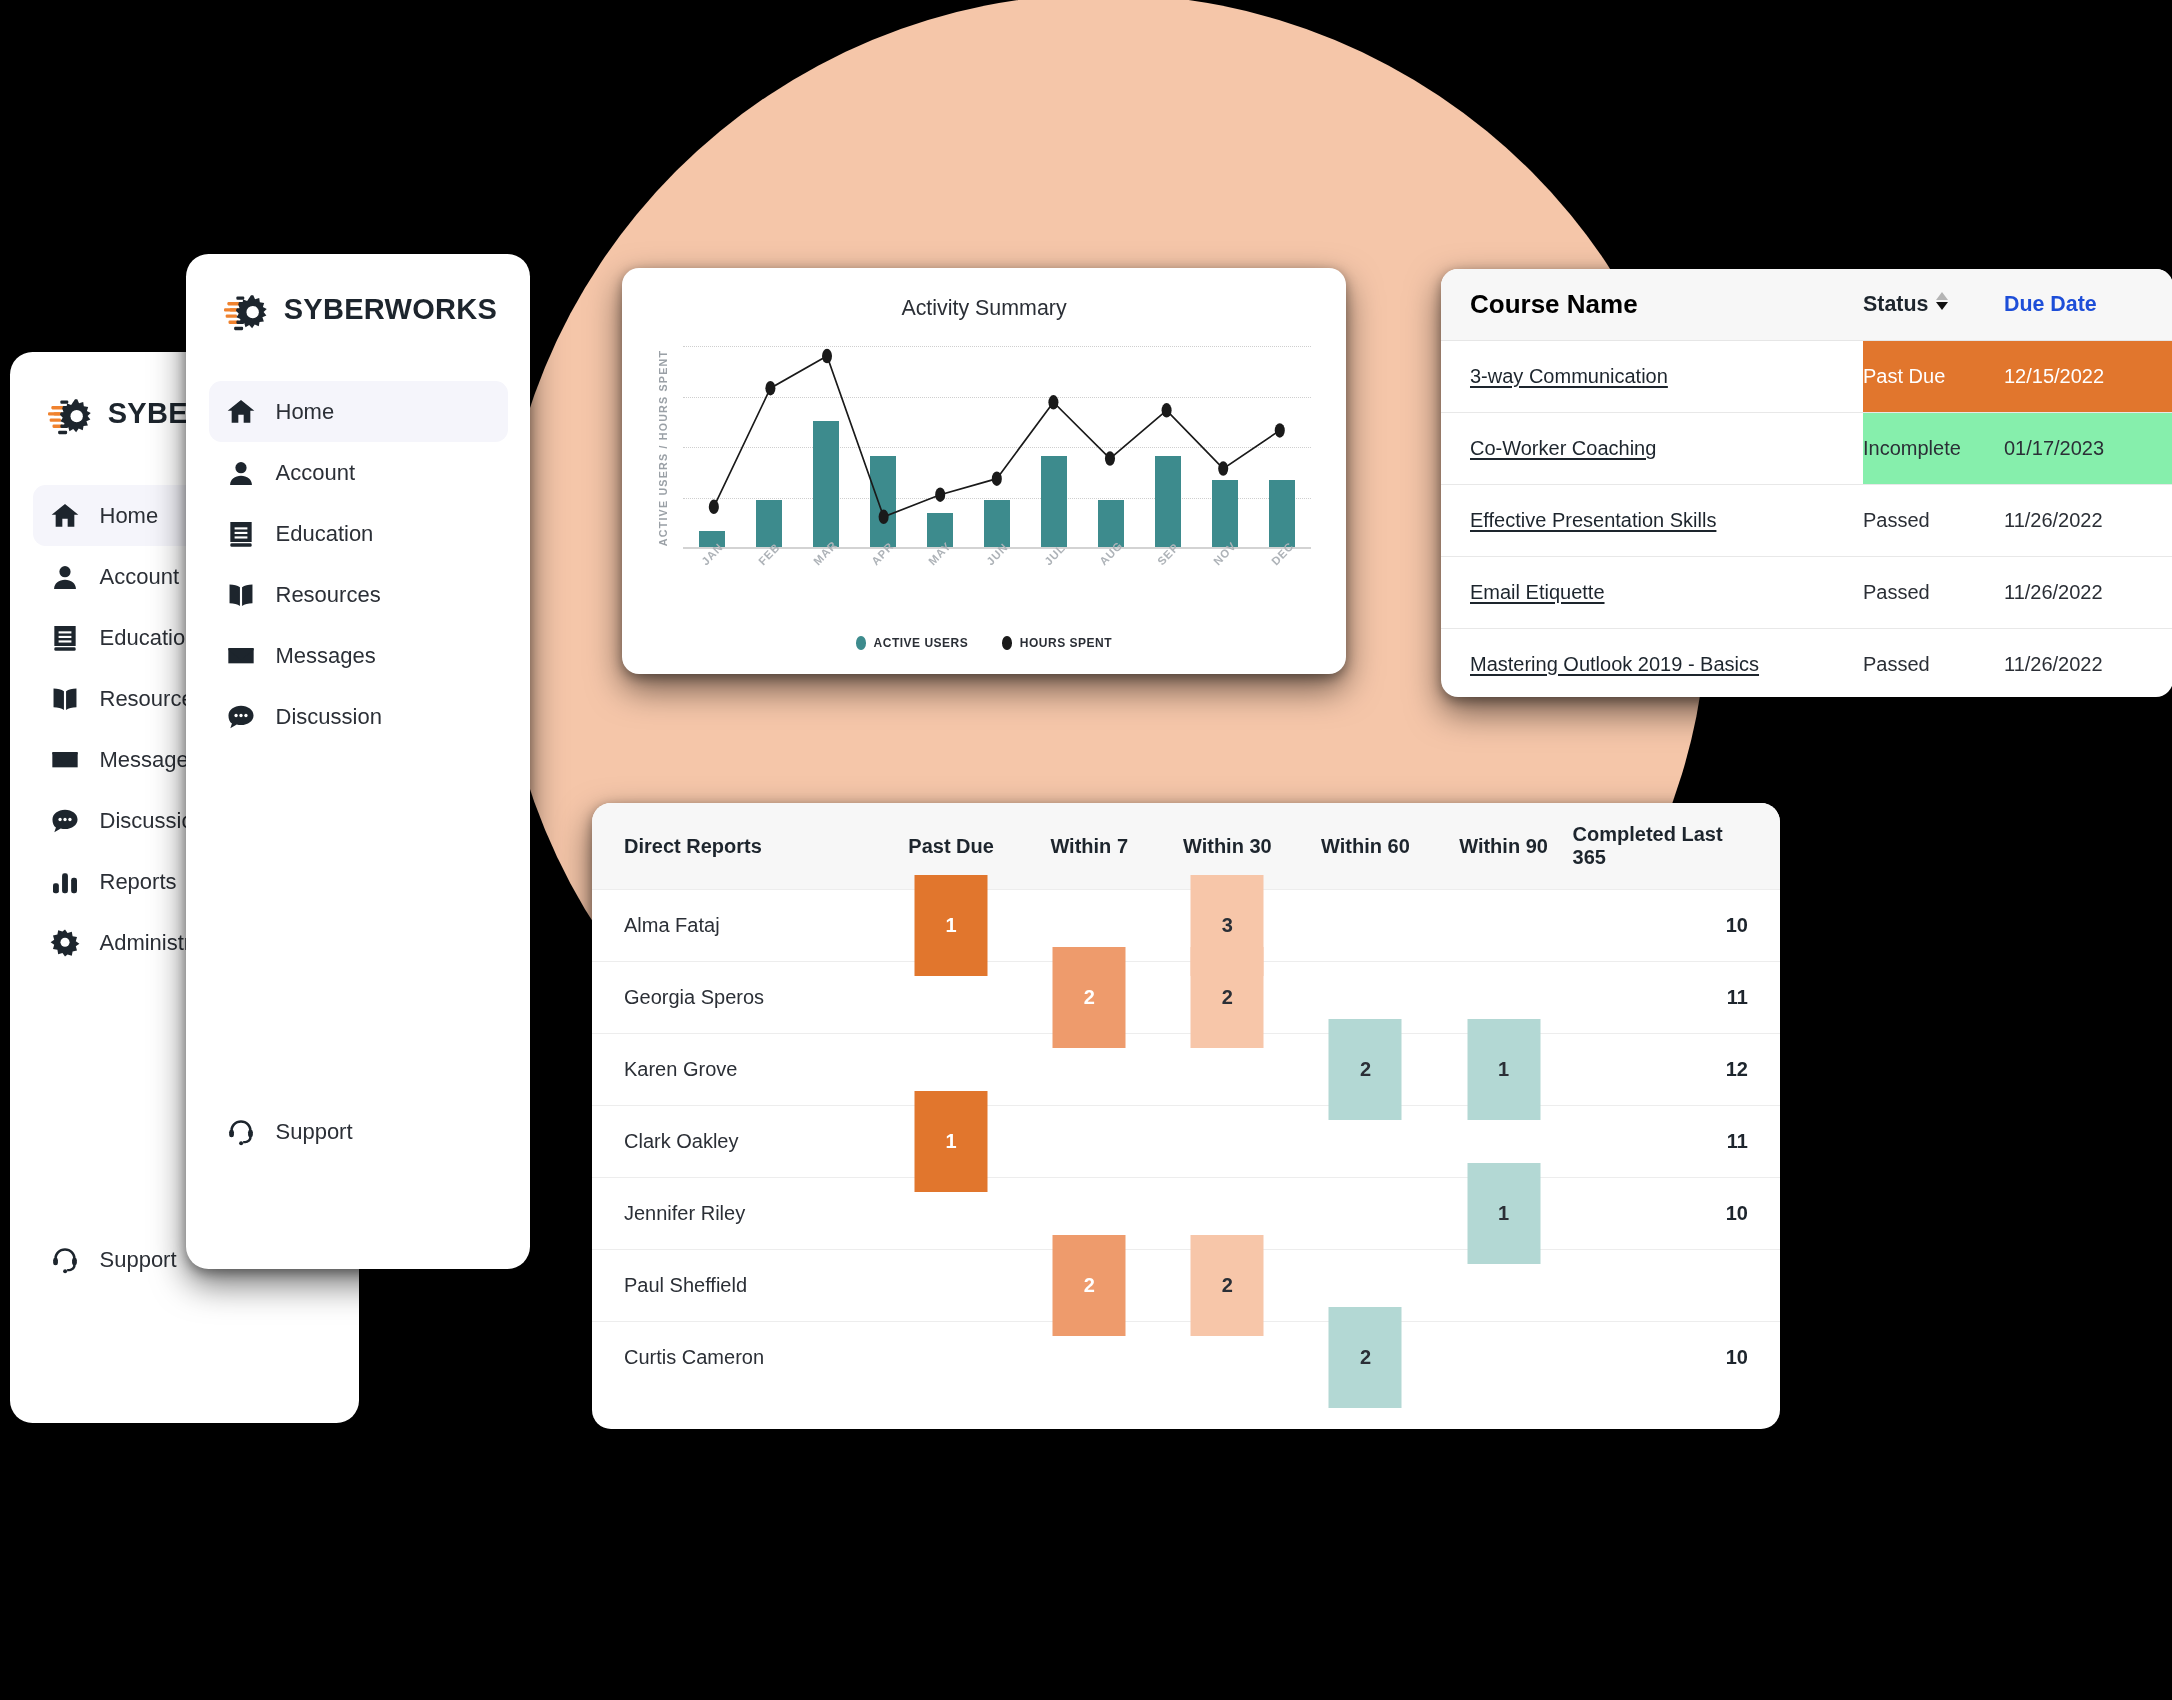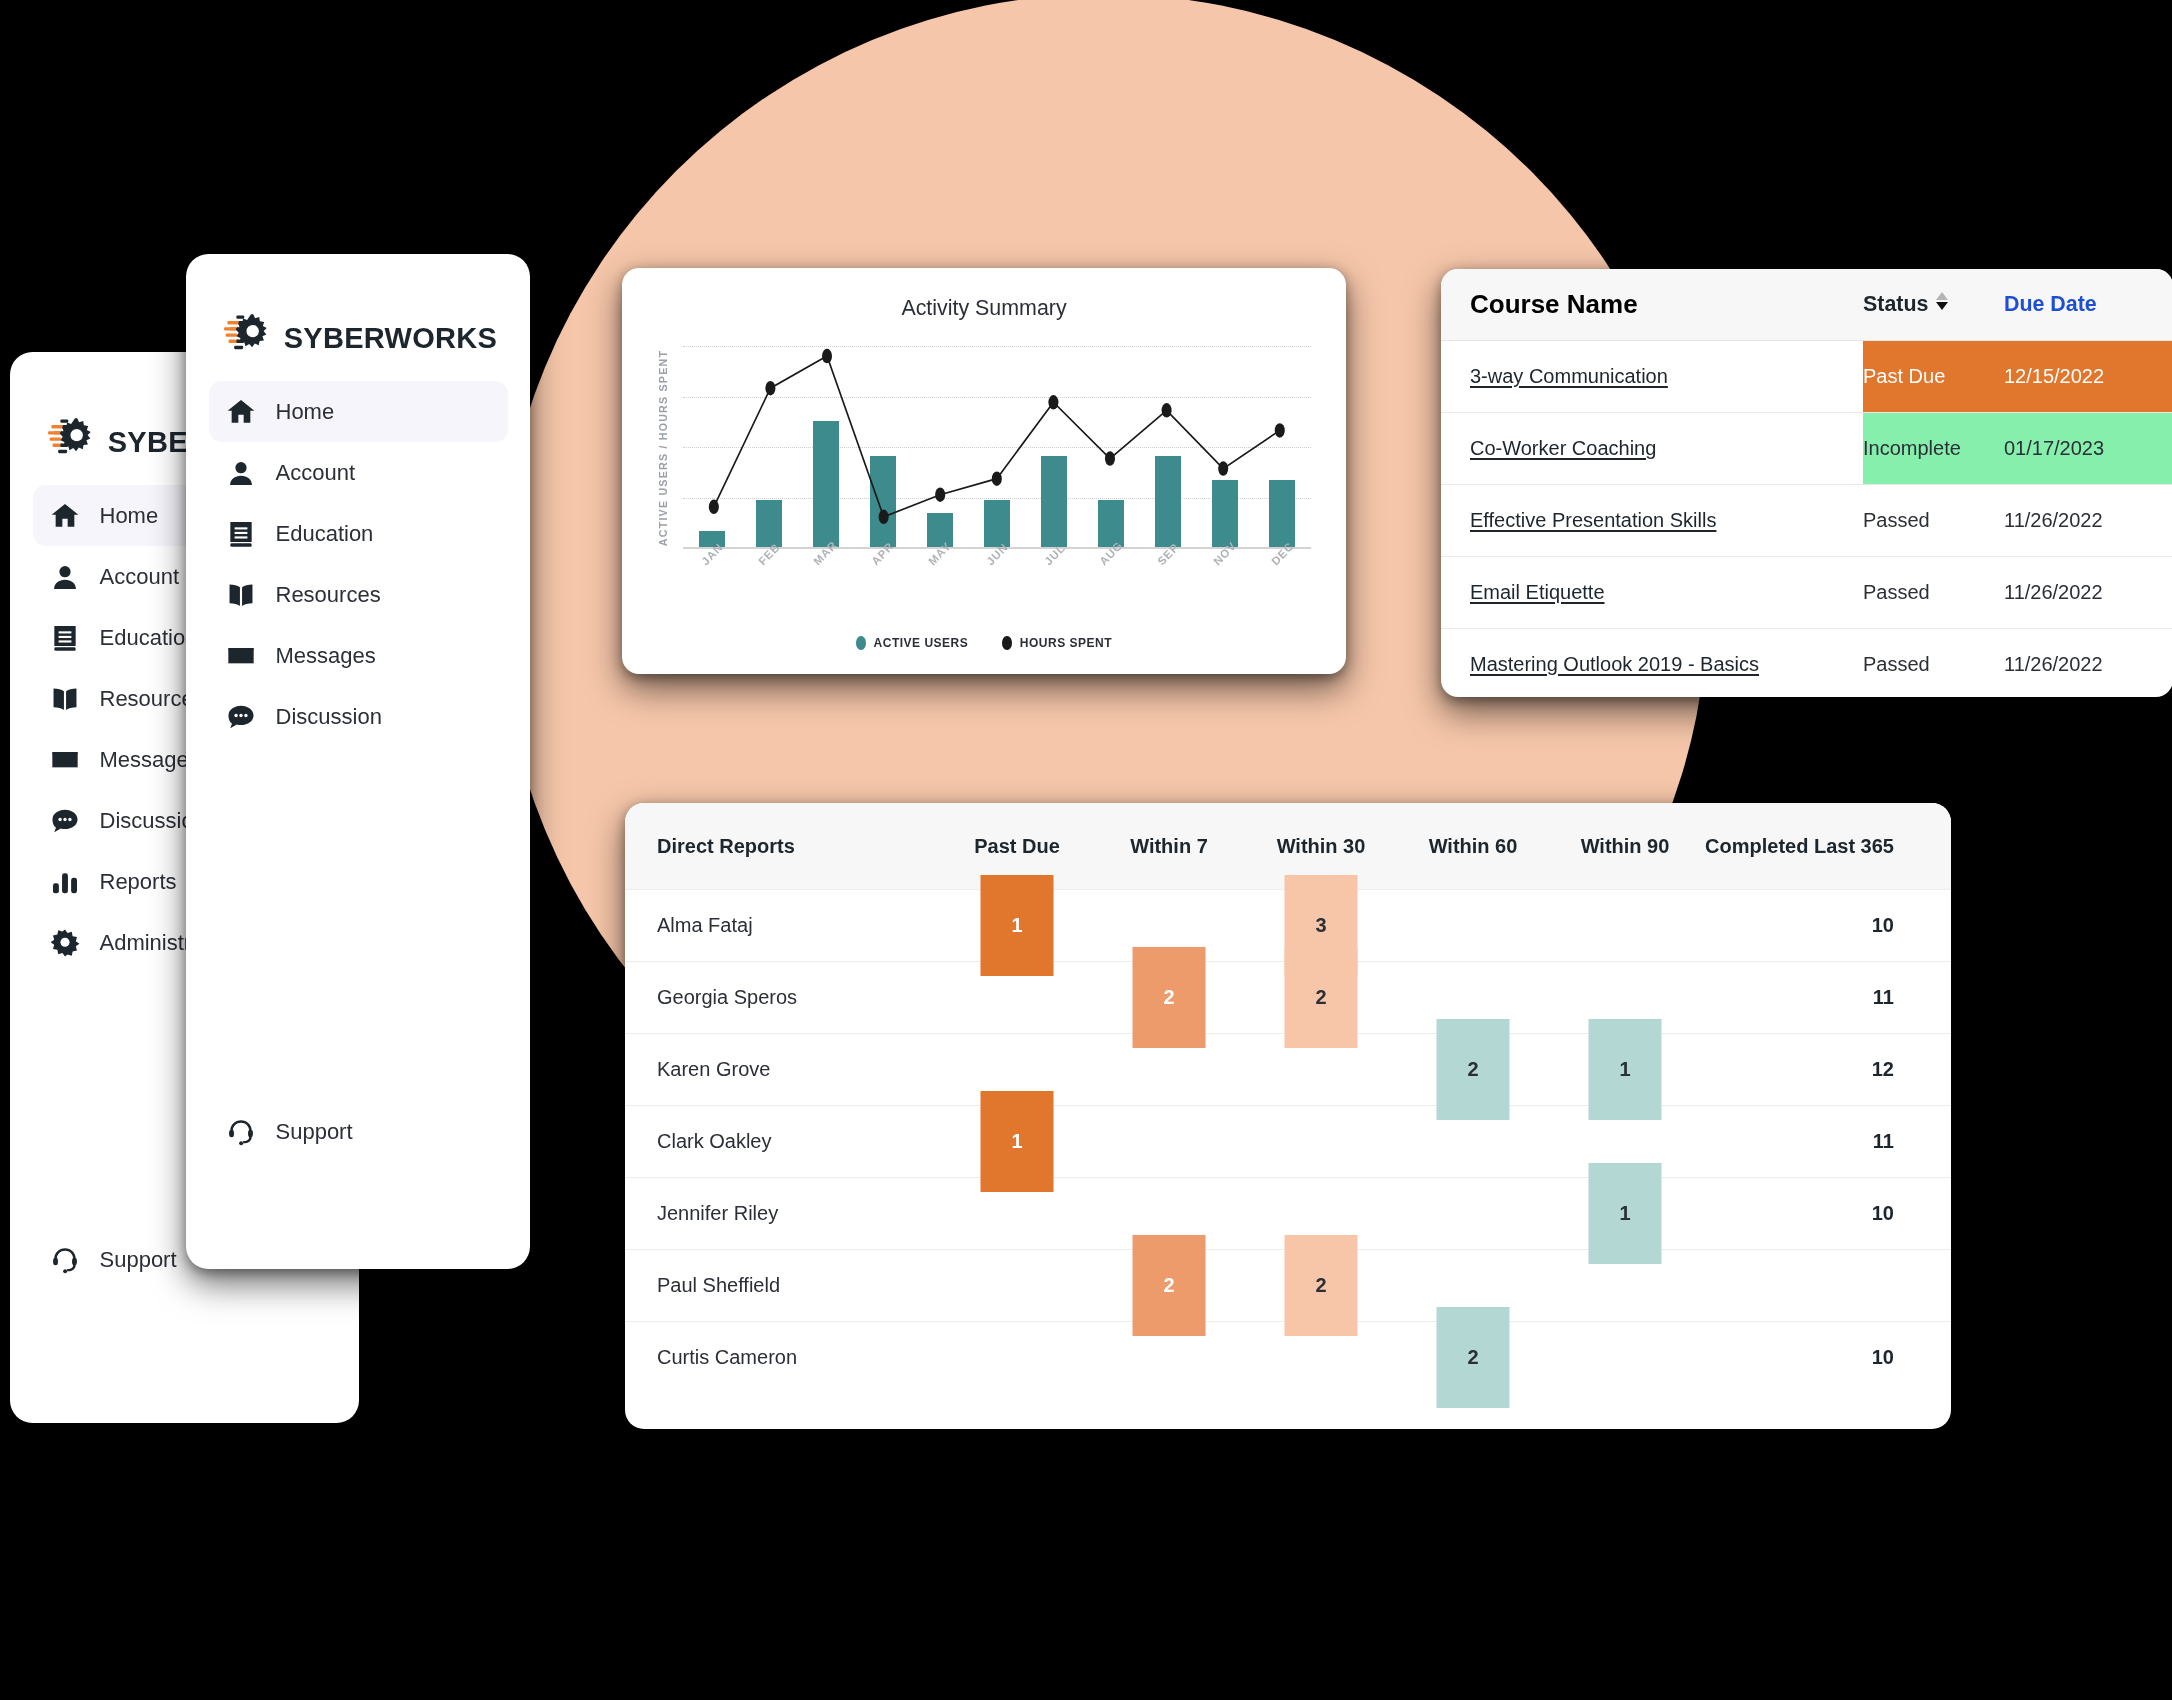"SYBERWORKS" .brand { align-items: flex-end -> flex-start }
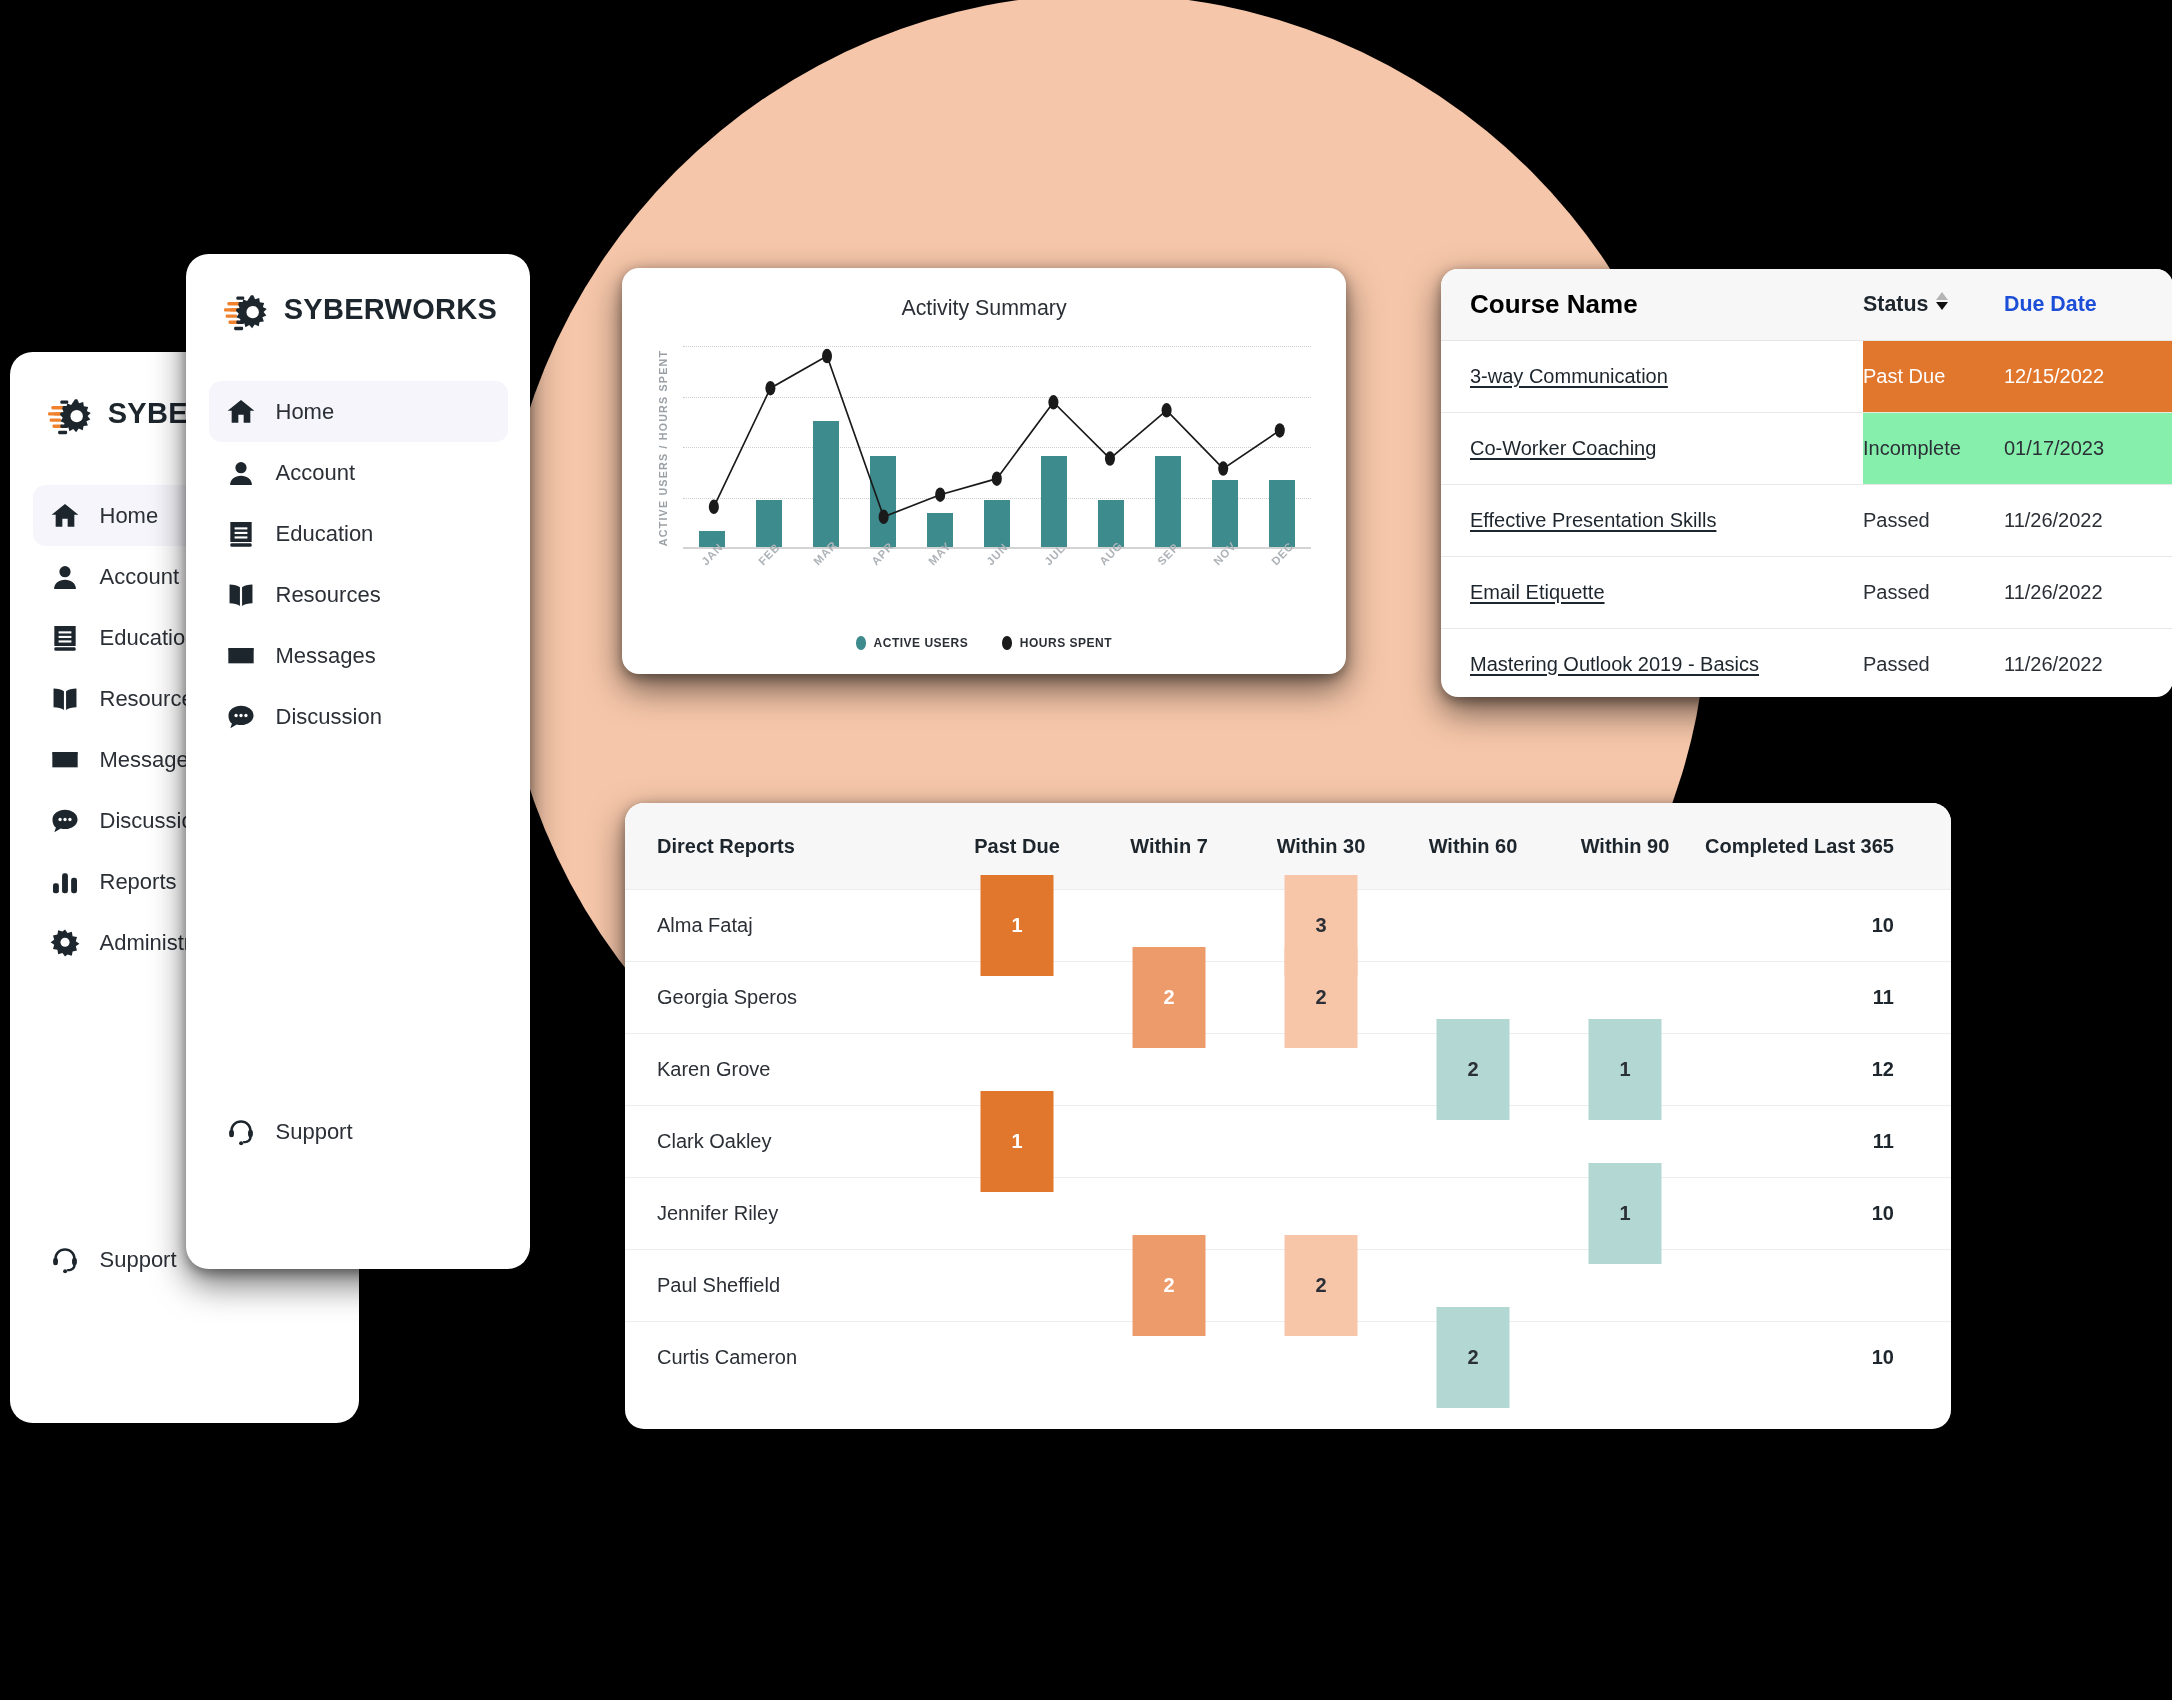"Direct Reports" #reports-card { left: 625px -> 592px; width: 1326px -> 1188px }
